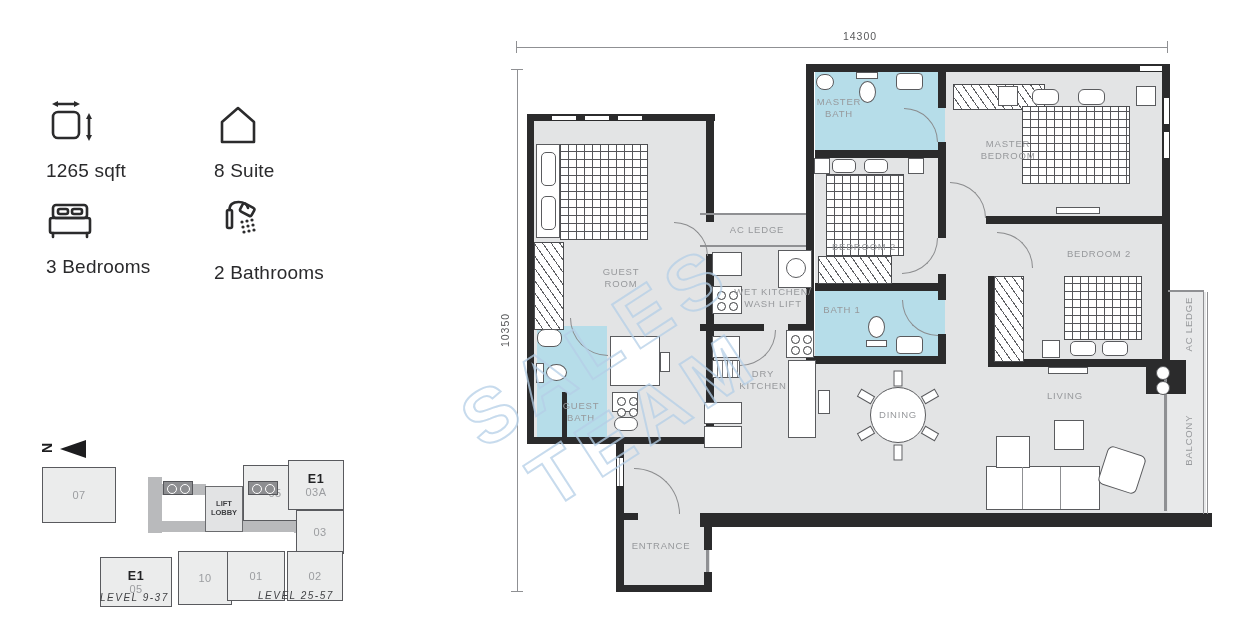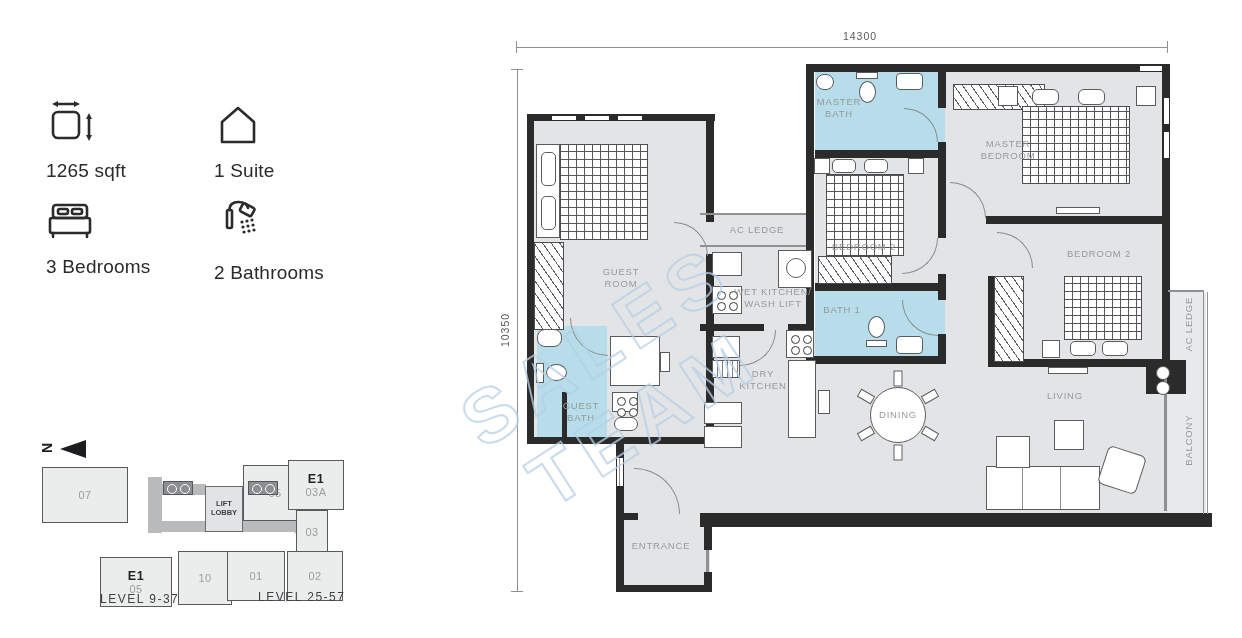"1 Suite" div.spec-label { text: 1 -> 8 }
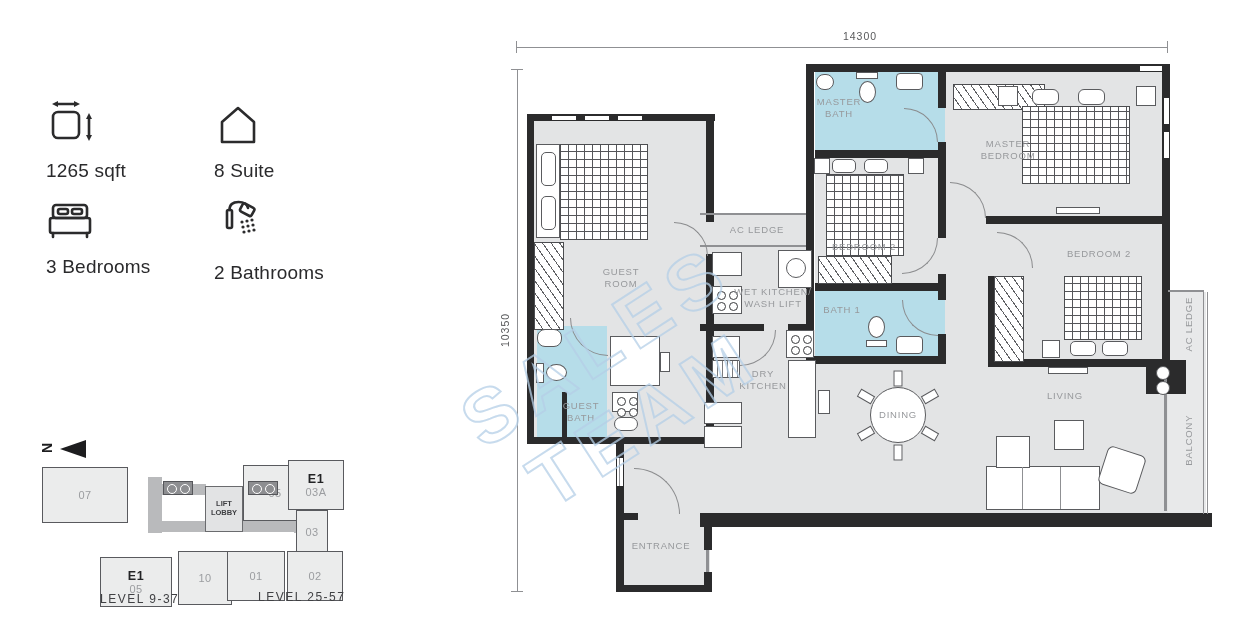"07" div.kp-unit { width: 86px -> 74px }
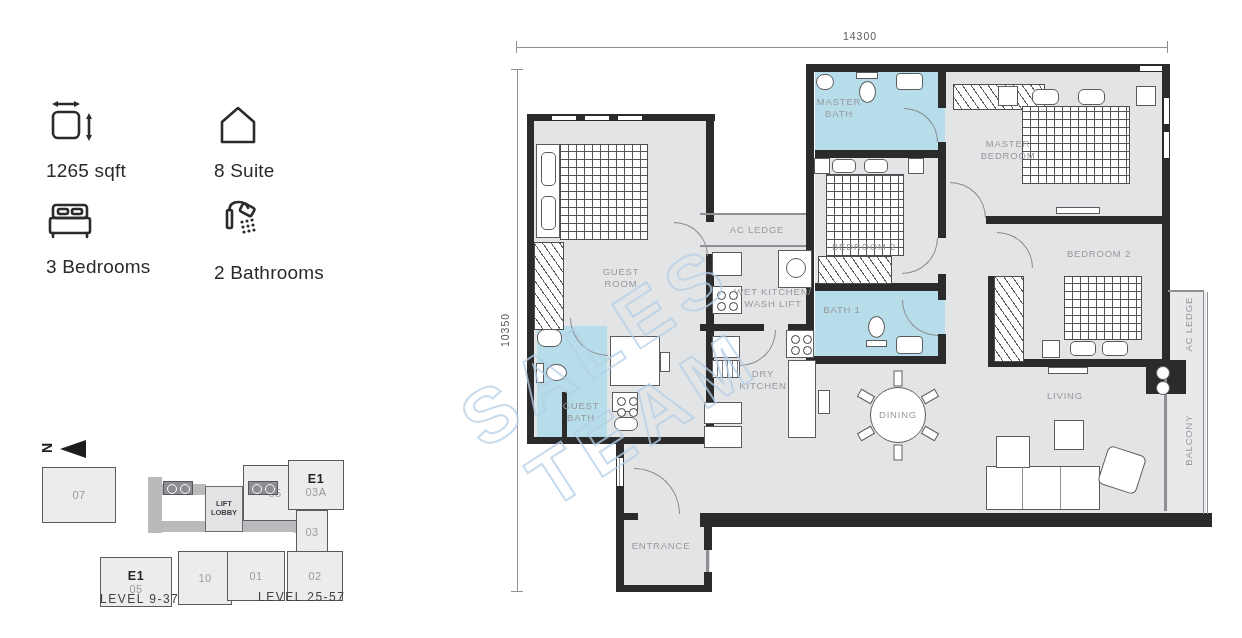"03" div.kp-unit { width: 32px -> 48px }
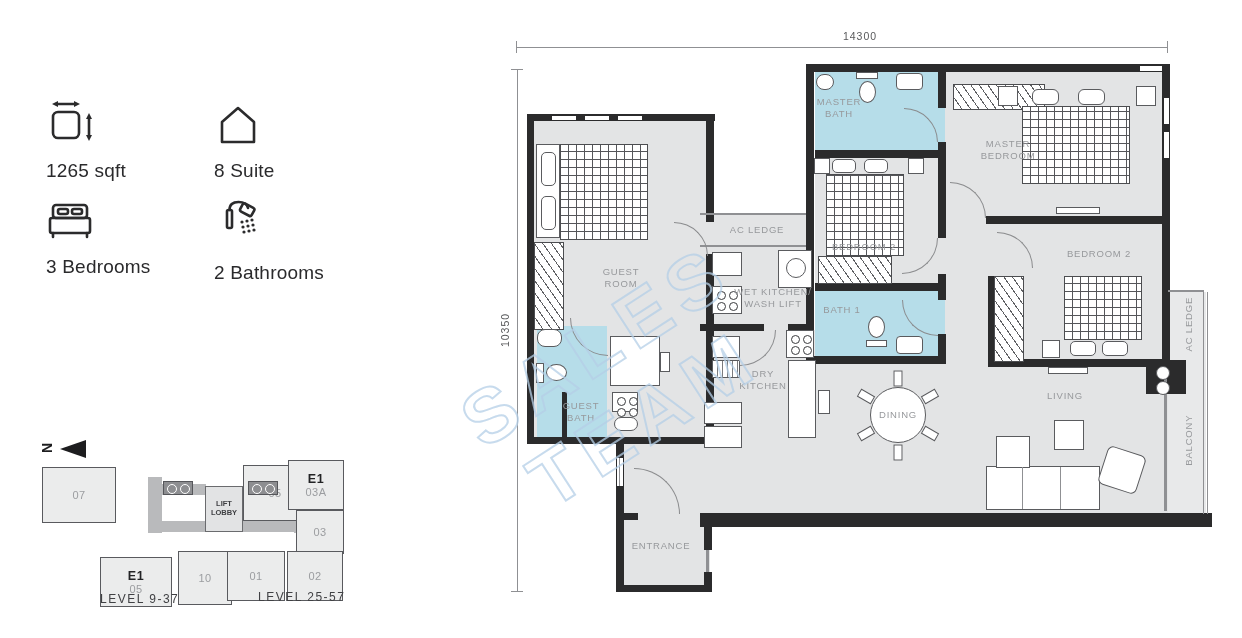"LEVEL 9-37" .level { font-size: 12px -> 10px; font-style: none -> italic }
